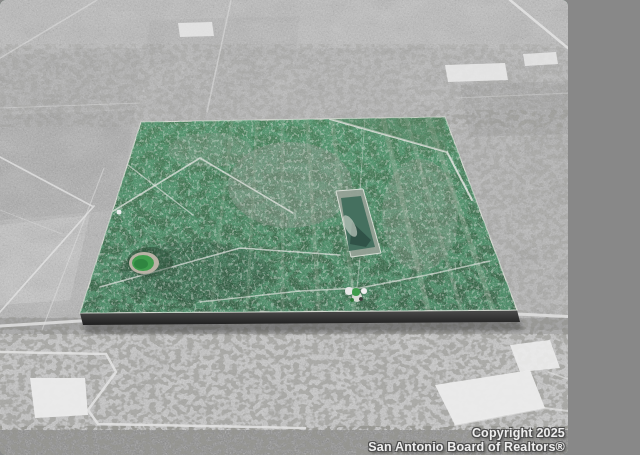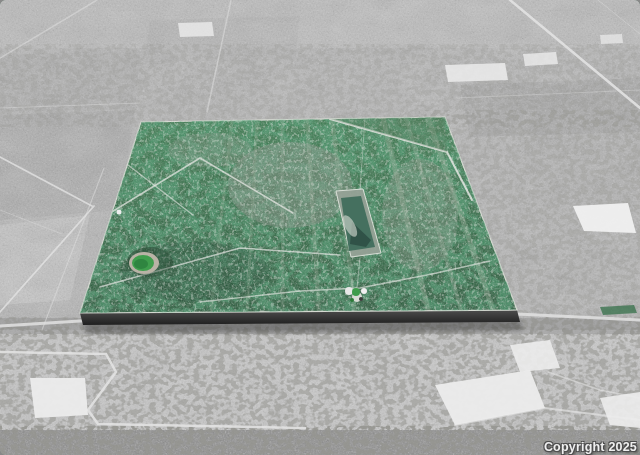"Copyright 2025" .stage { width: 640px -> 568px }
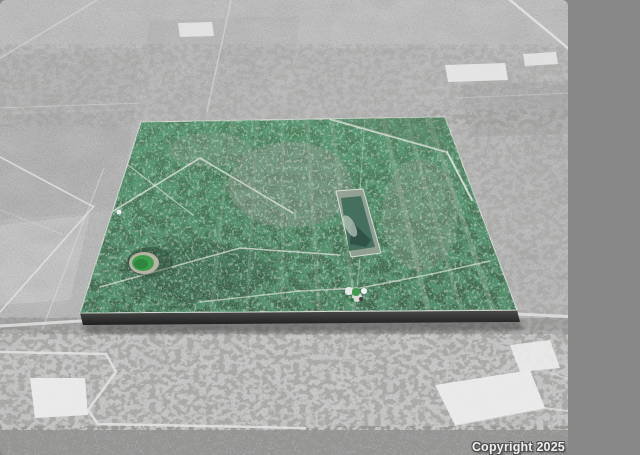"San Antonio Board of Realtors®" div { html: none -> <div>San Antonio Board of Realtors®</div> }
